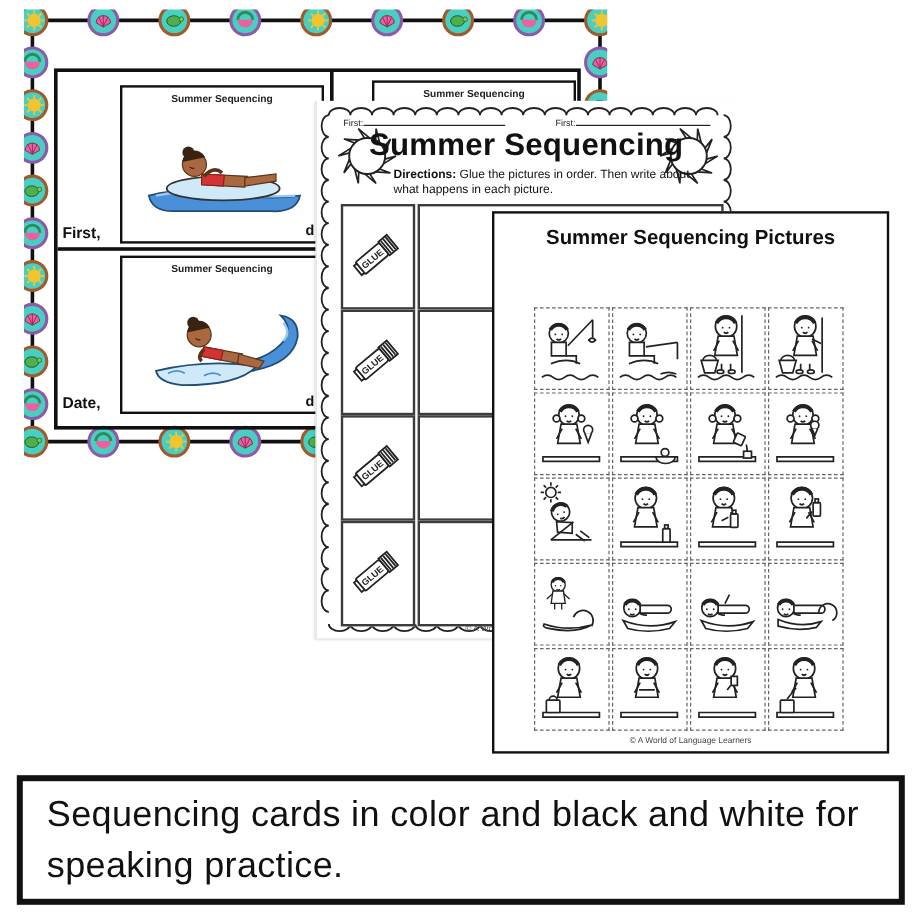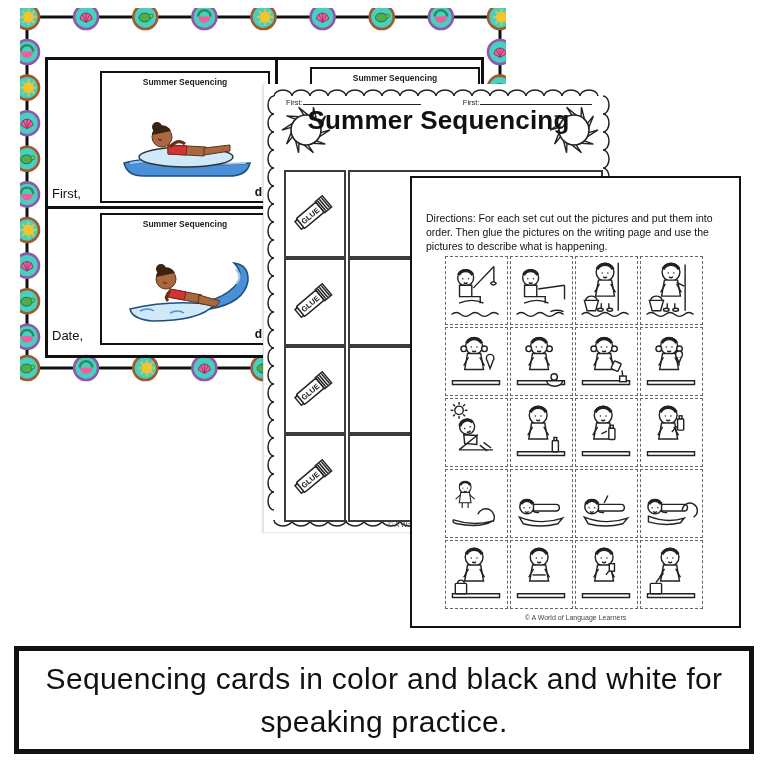"Directions: Glue the pictures in" div.p2-dir { html: none -> <div><b>Directions:</b><span> Glue the pictures in order. Then write about what happens in each picture.</span></div> }
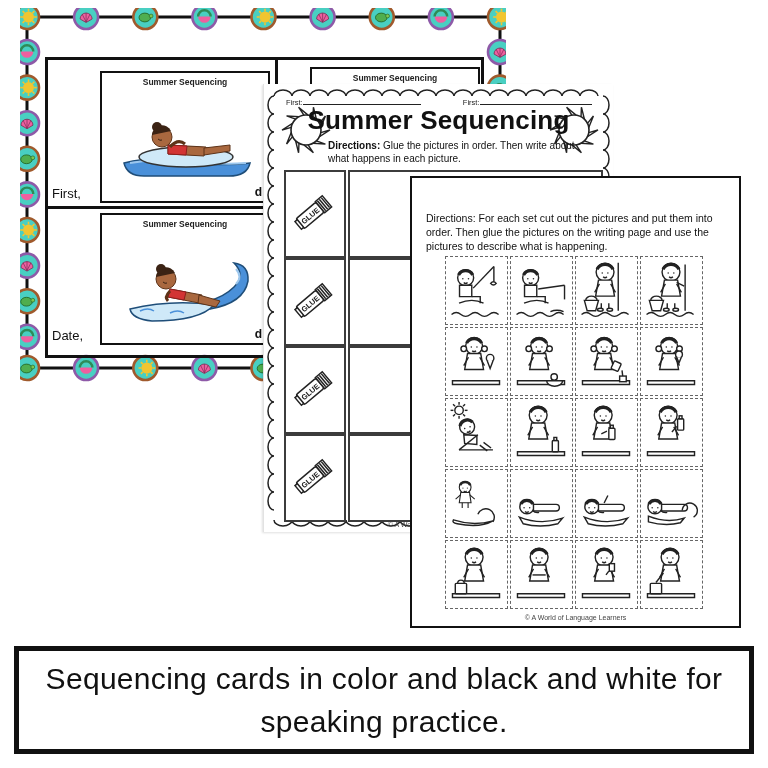"First," .cell-label { font-weight: 400 -> 700 }
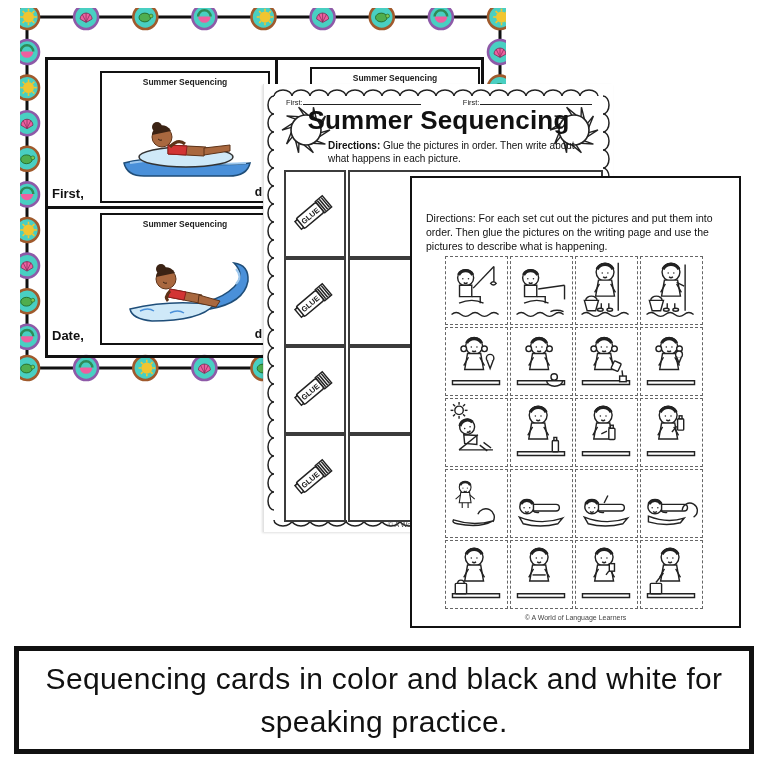"Summer Sequencing Pictures" div.p3-title { html: none -> <div>Summer Sequencing Pictures</div> }
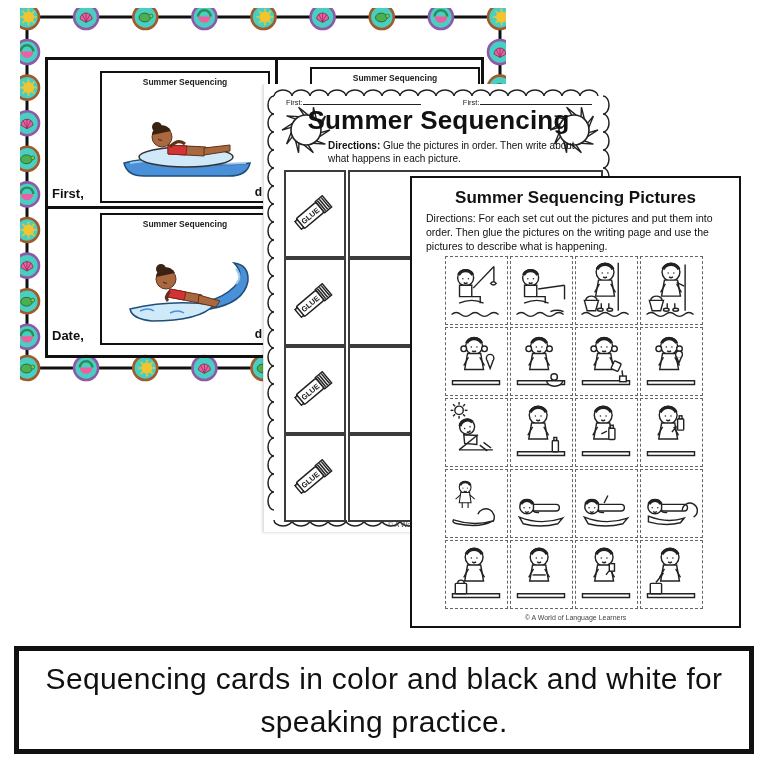"Directions: For each set cut" div.p3-dir { html: <div>Directions: For each set cut out the pictures and put them into order. Then glue the pictures on the writing page and use the pictures to describe what is happening.</div> -> none }
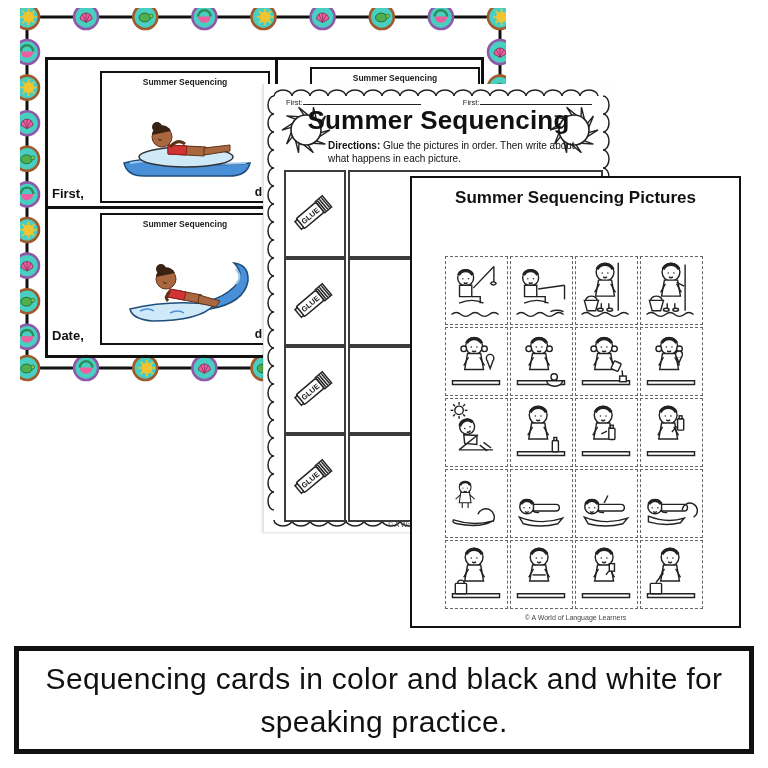"Sequencing cards in color and" #caption .txt { text-align: center -> none }
